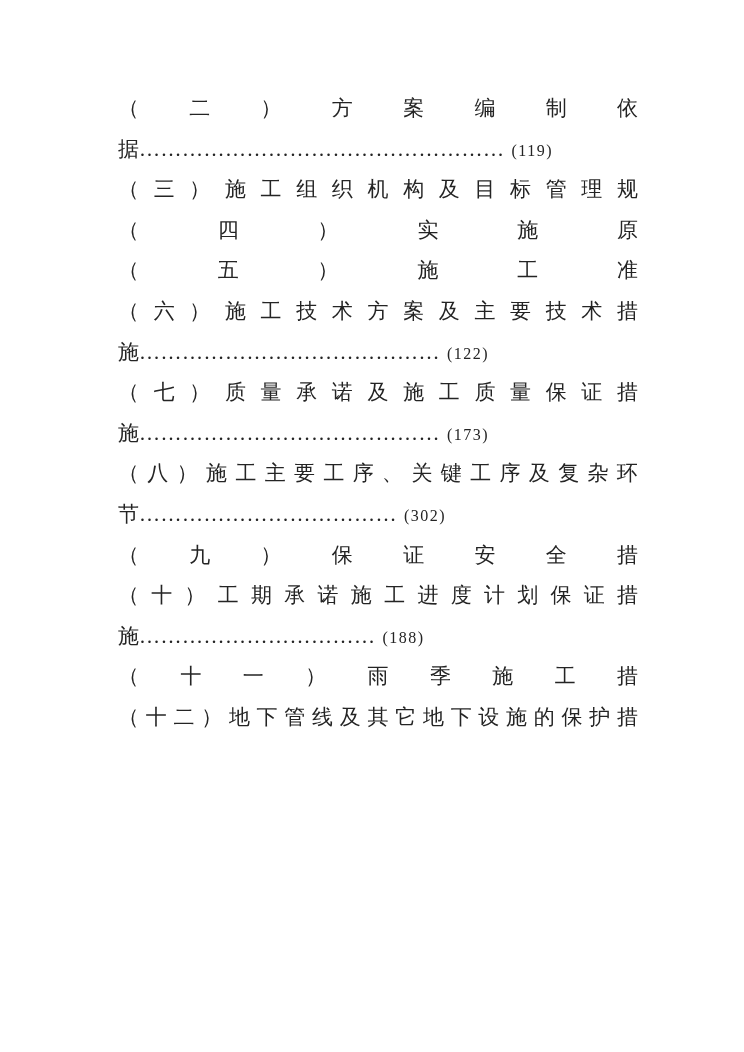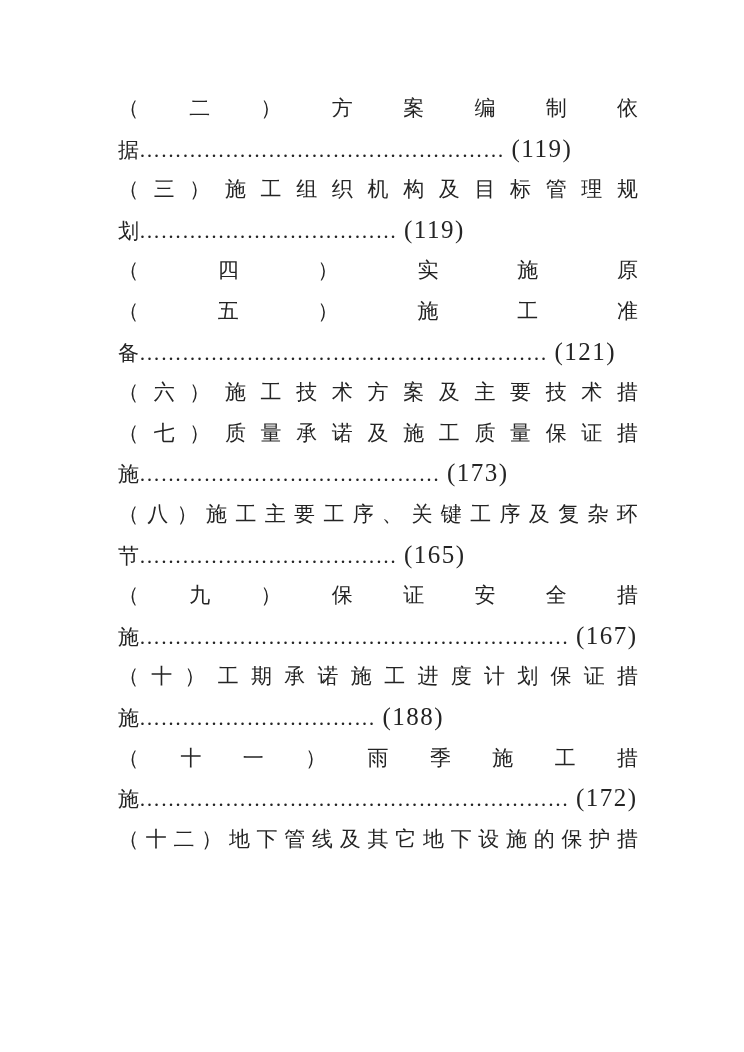"(119)" .cont .pagenum { font-size: 25px -> 16px }
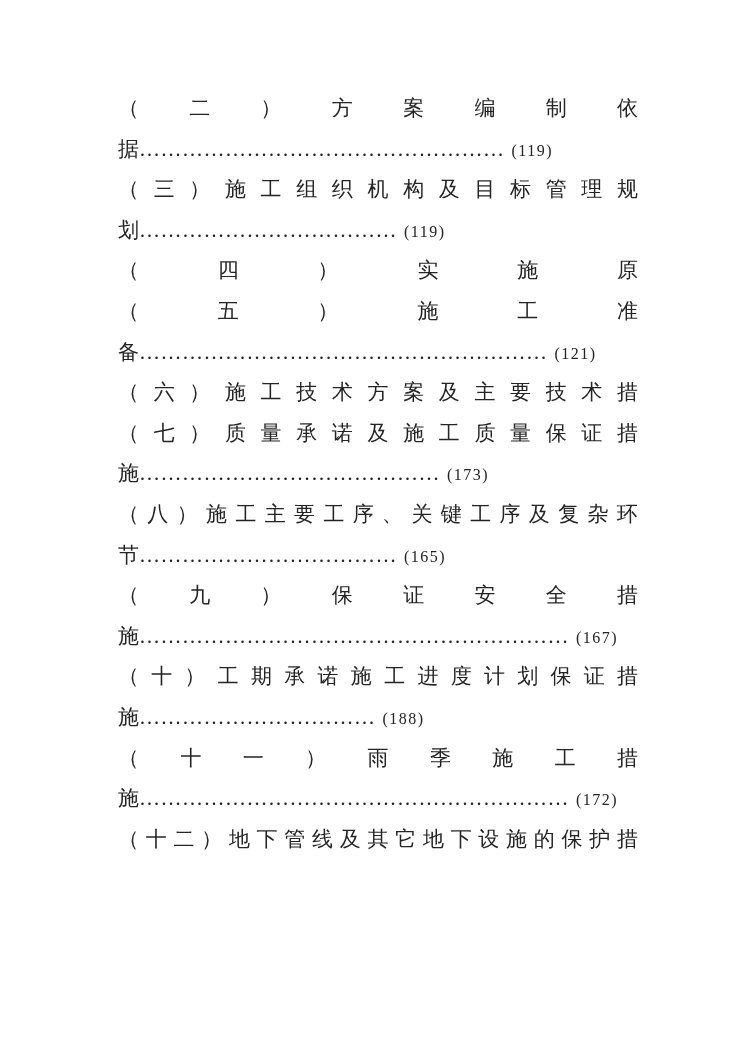"划……………………………… (119)" div.line { html: <div><span>划</span><span>………………………………</span><span>(119)</span></div> -> none }
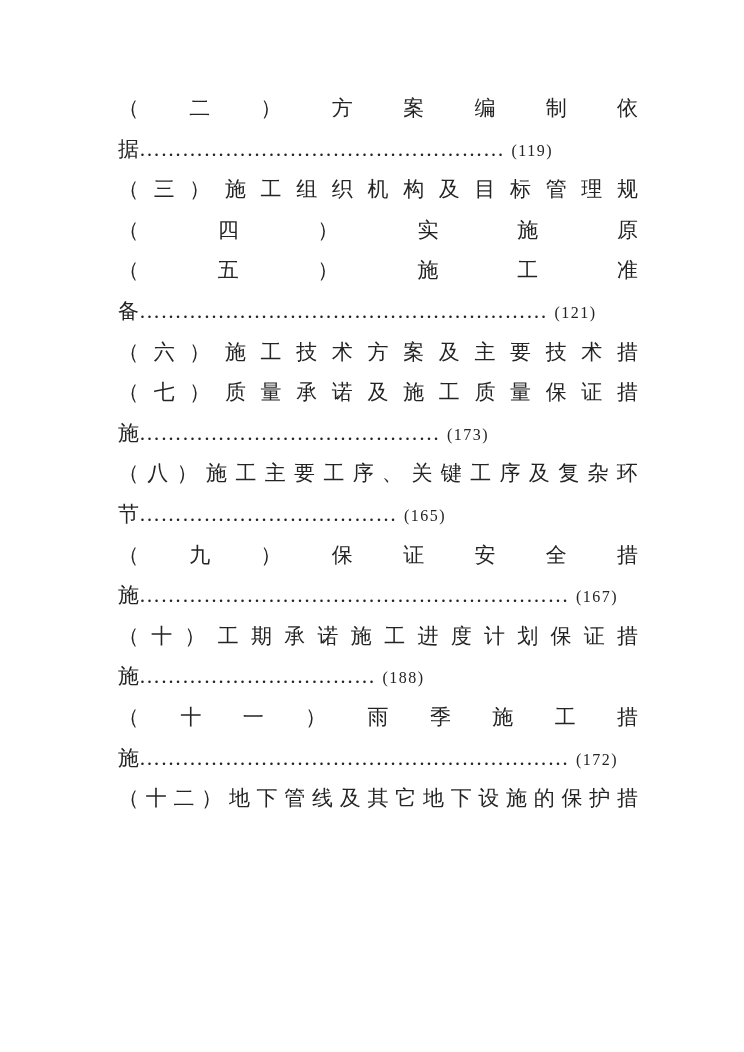"备………………………………………………… (121)" div.line { html: <div><span>备</span><span>…………………………………………………</span><span>(121)</span></div> -> none }
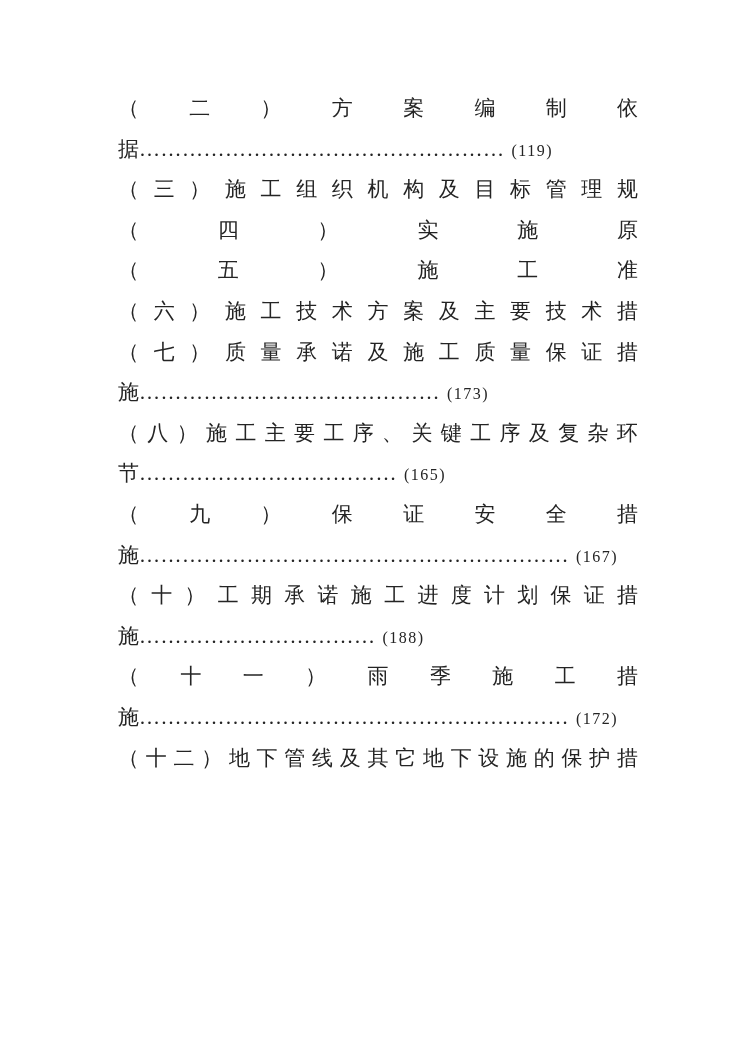"施…………………………………… (122)" div.line { html: none -> <div><span>施</span><span>……………………………………</span><span>(122)</span></div> }
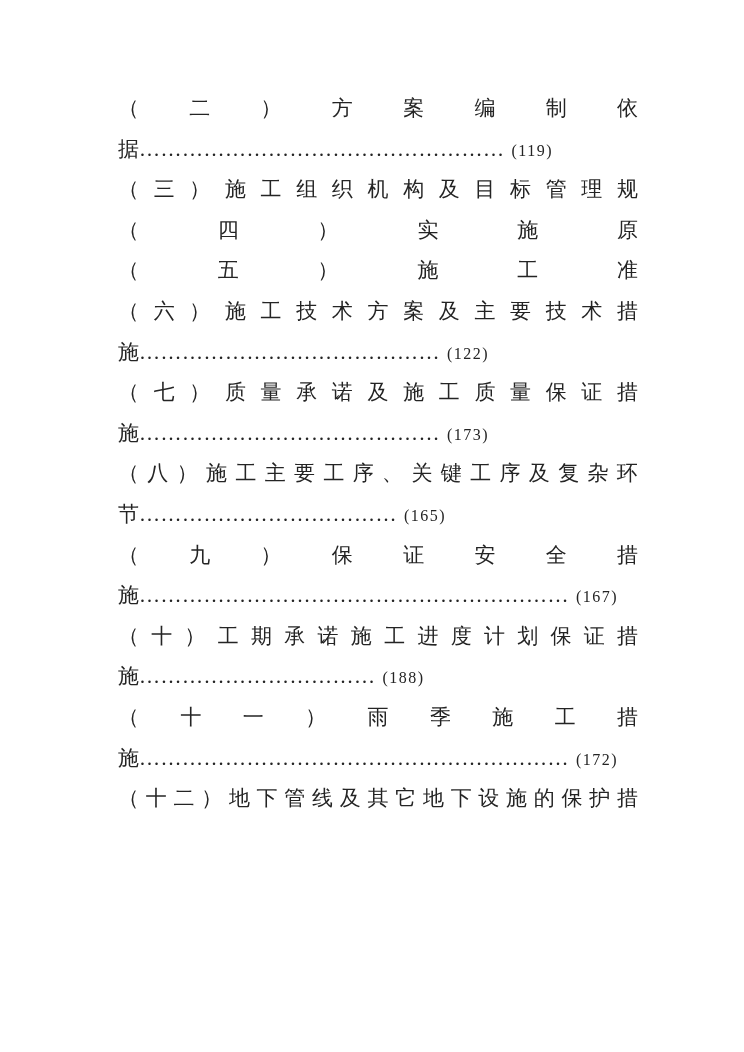"(165)" span.pagenum { text: 165 -> 302 }
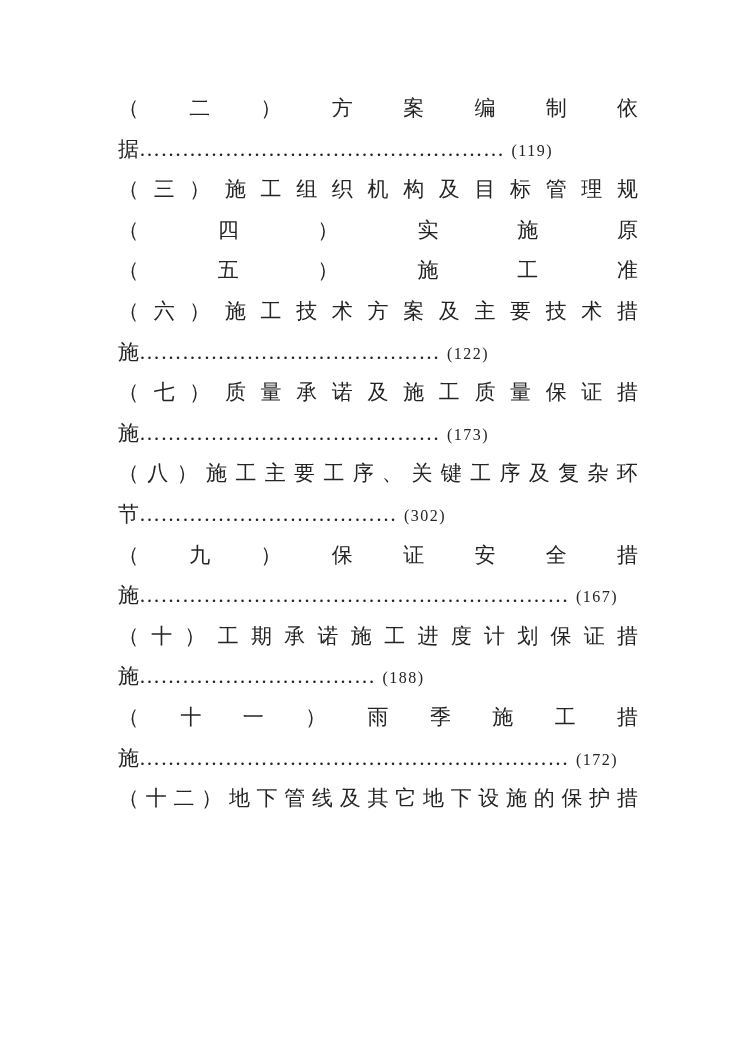"施…………………………………………………… (167)" div.line { html: <div><span>施</span><span>……………………………………………………</span><span>(167)</span></div> -> none }
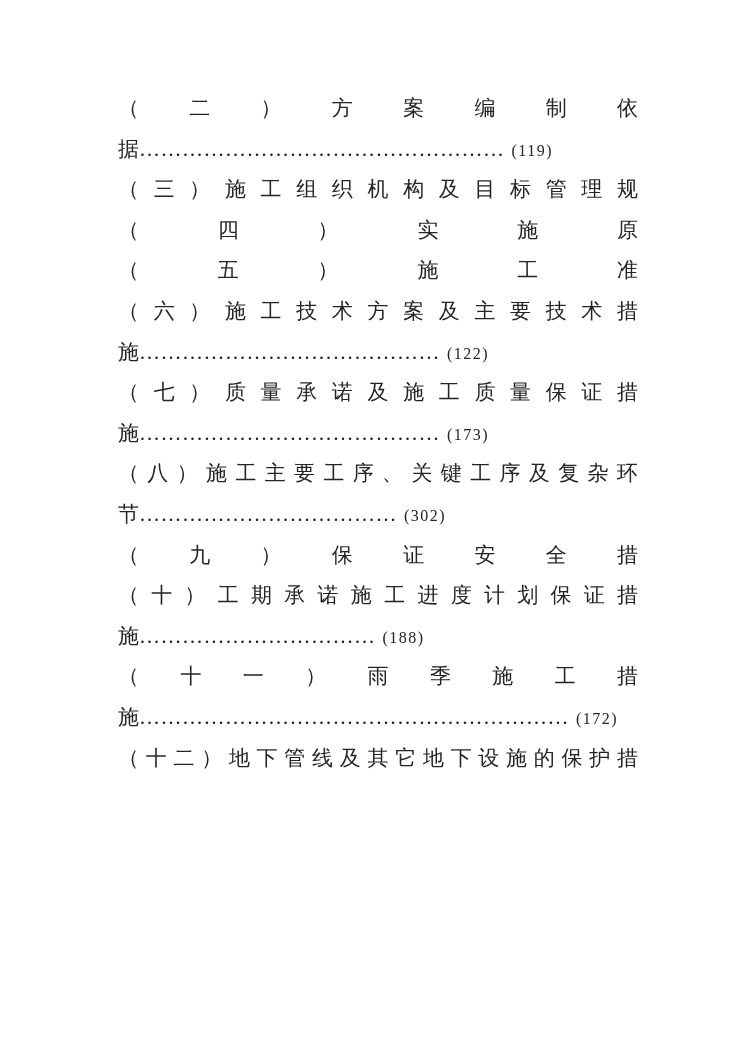"施…………………………………………………… (172)" div.line { html: <div><span>施</span><span>……………………………………………………</span><span>(172)</span></div> -> none }
